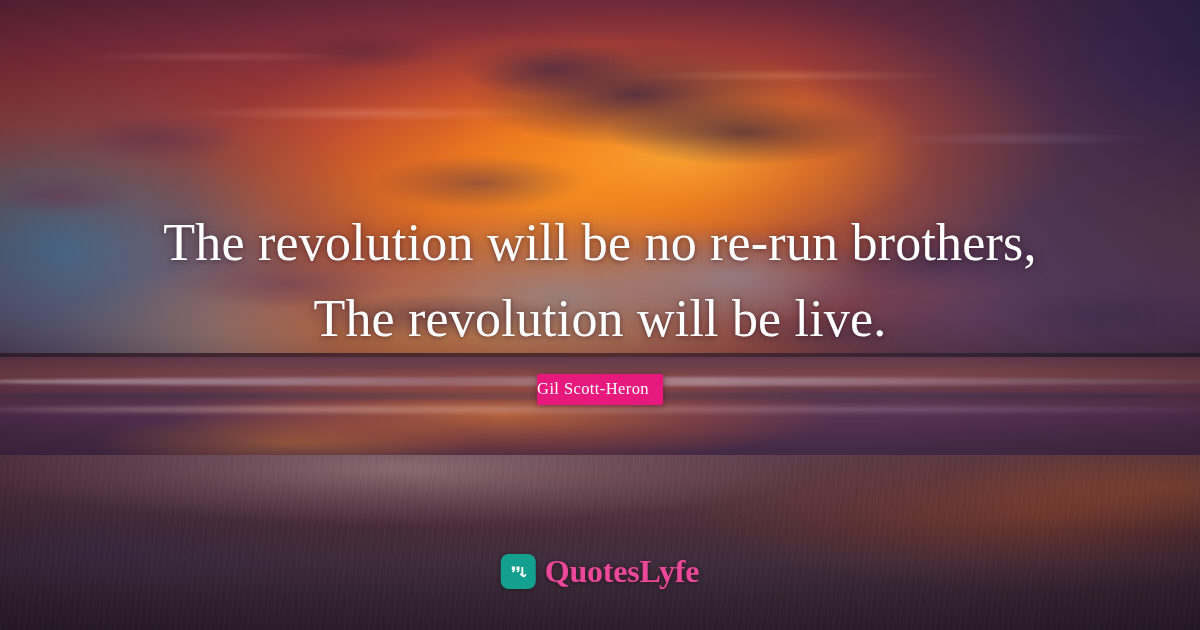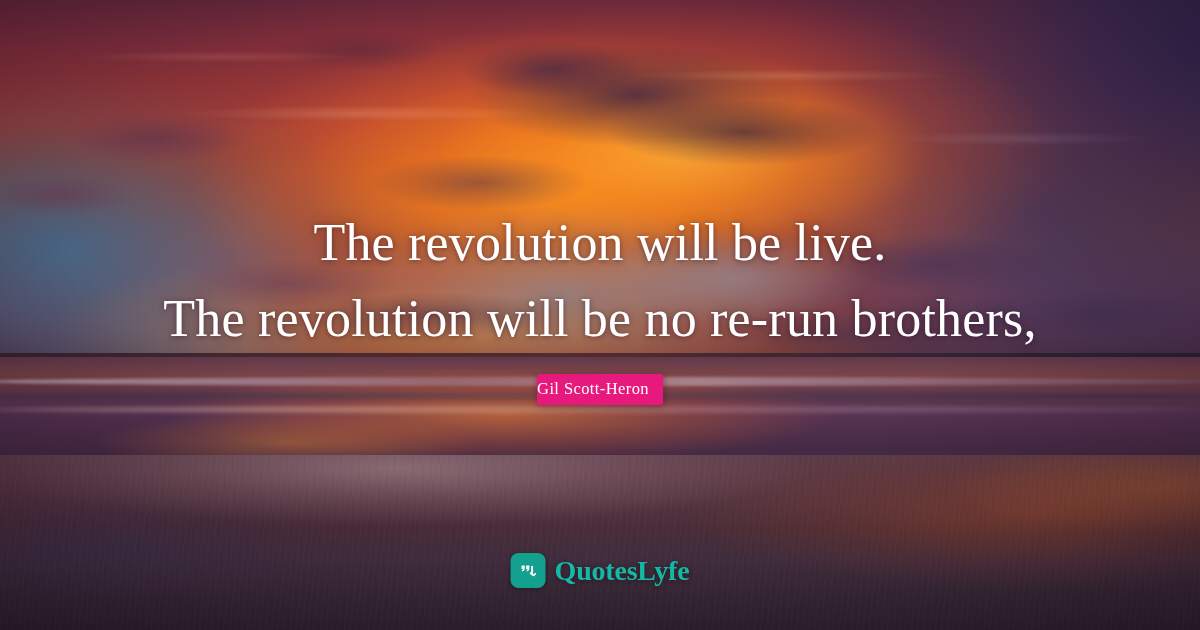"The revolution will be live." div.quote-line { order: before "The revolution will be no" -> after "The revolution will be no" }
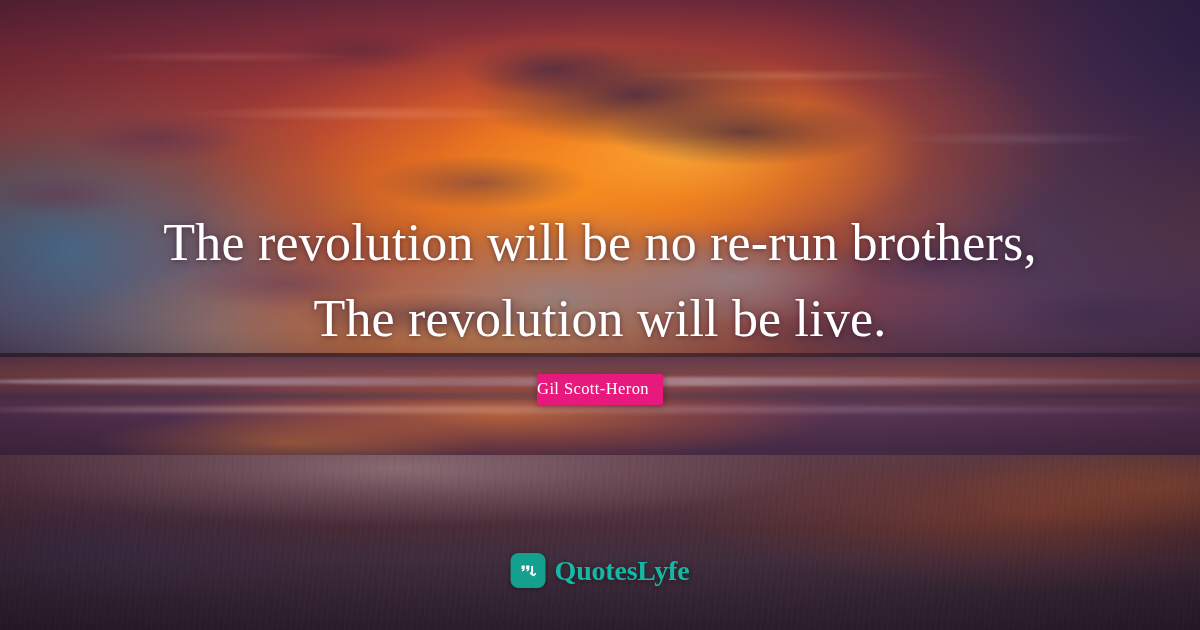"QuotesLyfe" .brand-name { color: #14b8a6 -> #ec4899; font-size: 28px -> 32px }
